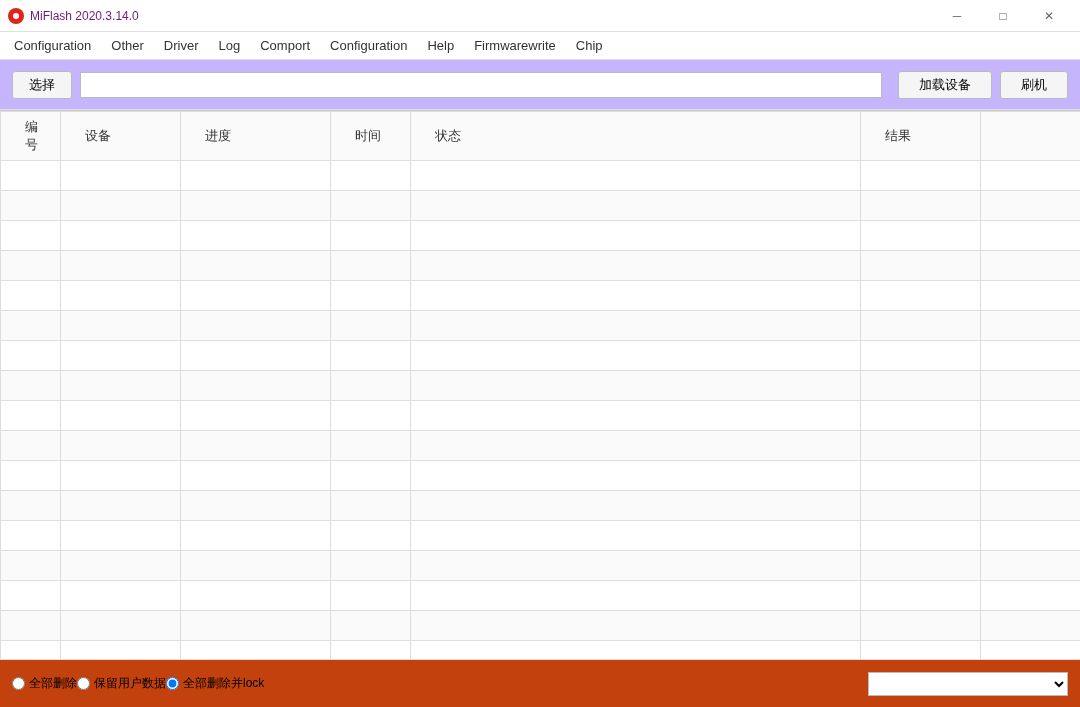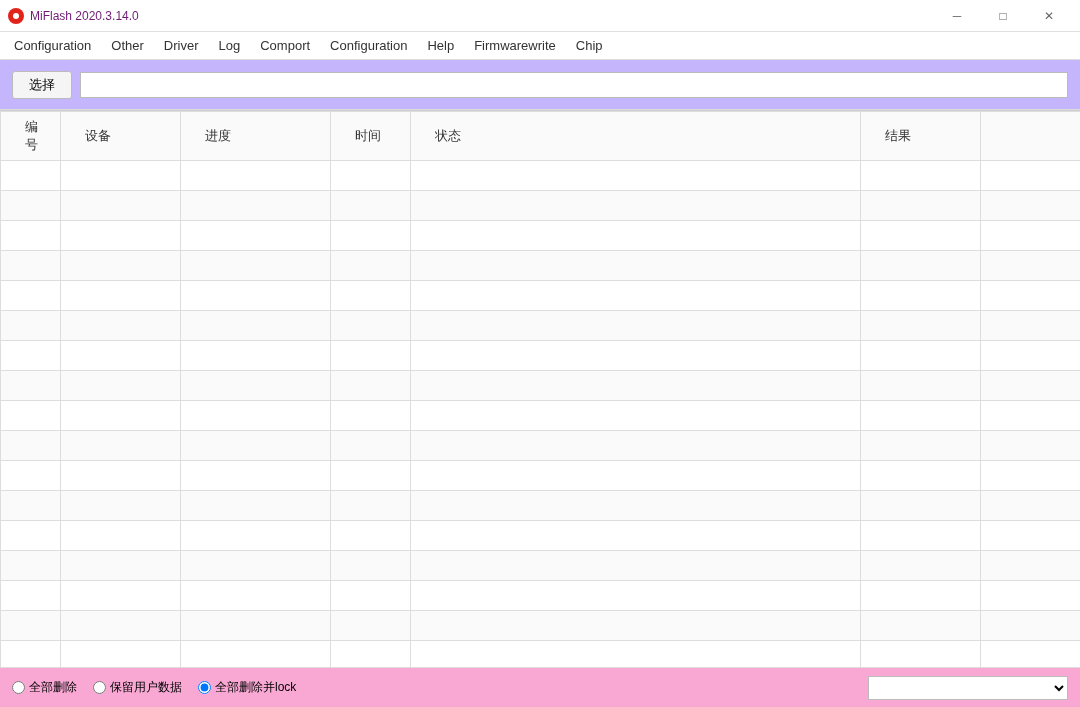"加载设备" div { html: none -> <div> <button>加载设备</button> <button>刷机</button> </div> }
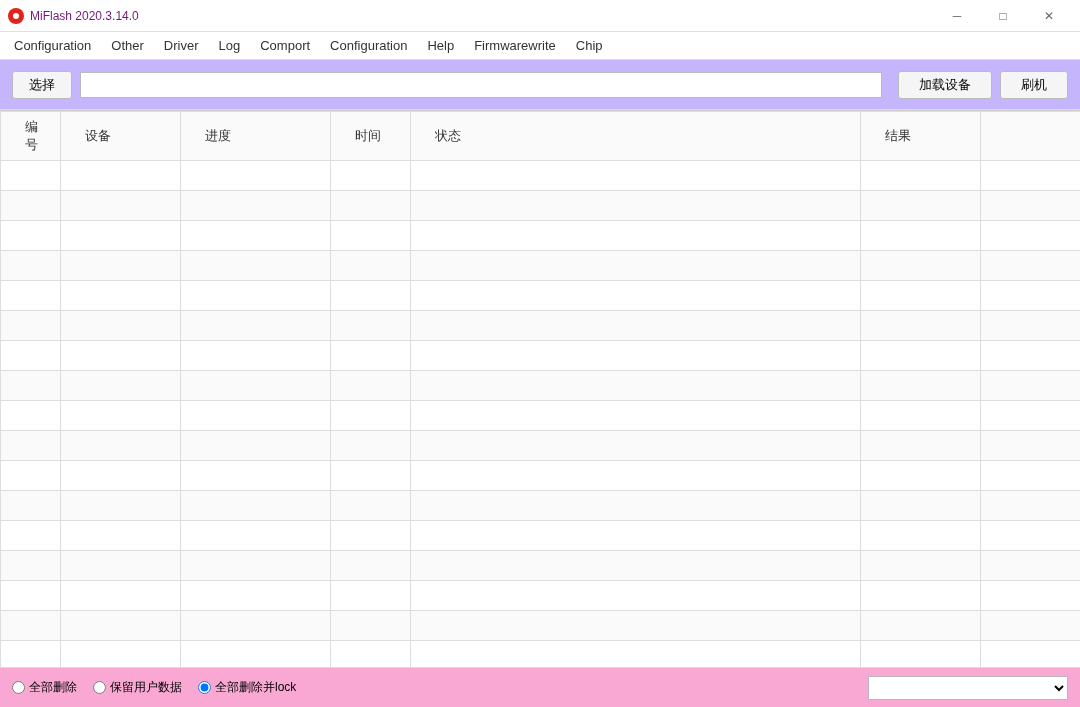"全部删除" #bottom-bar { background: #f9a8d4 -> #c2410c; gap: 16px -> none; height: 40px -> 48px }
